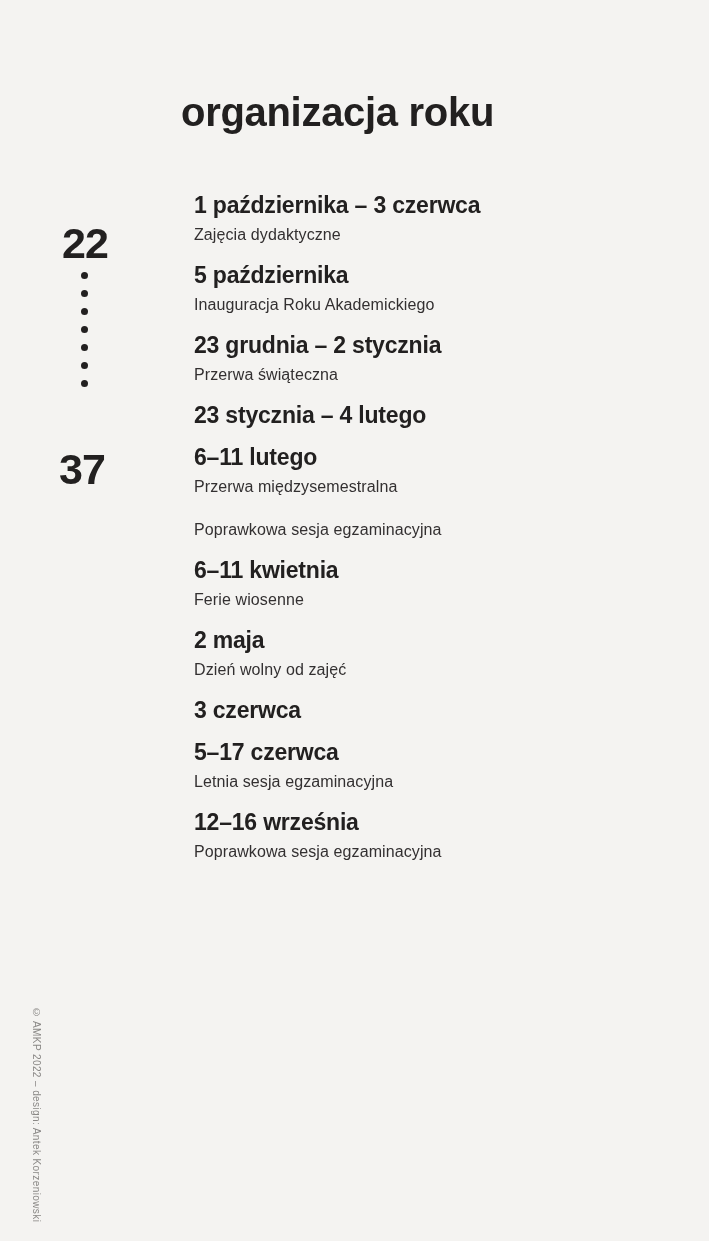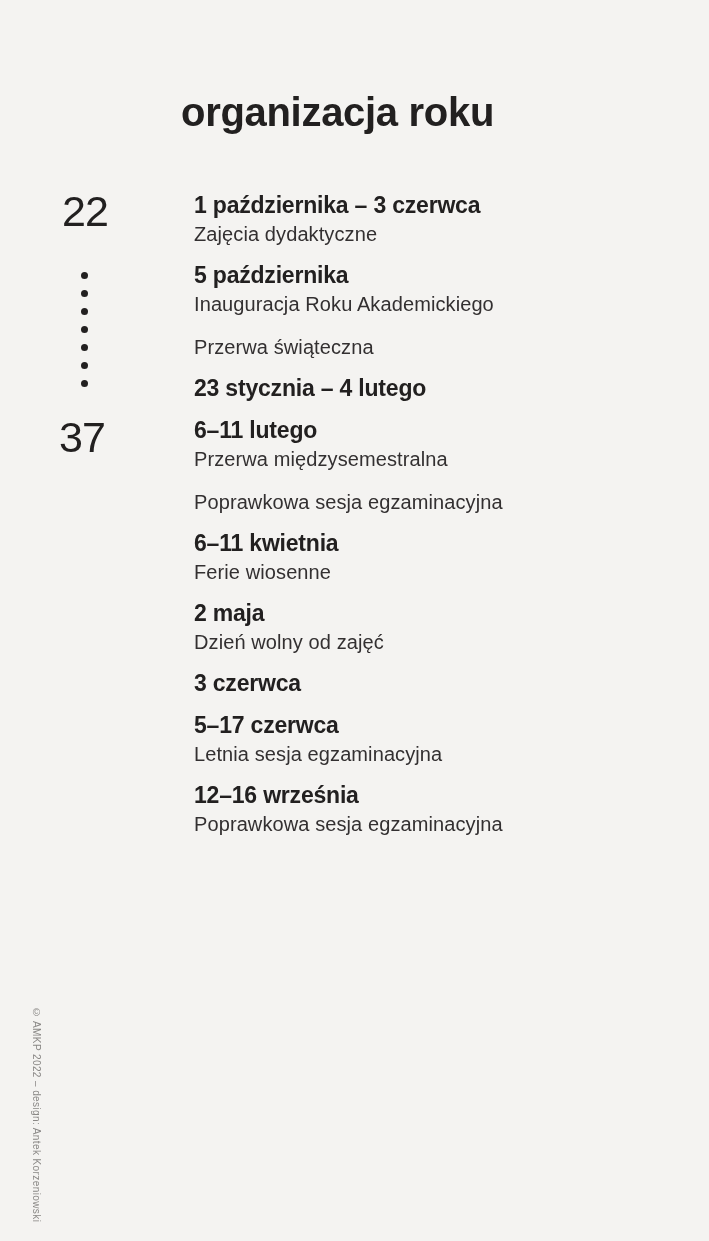"22" .year { font-weight: 400 -> 700; margin-top: none -> 32px }
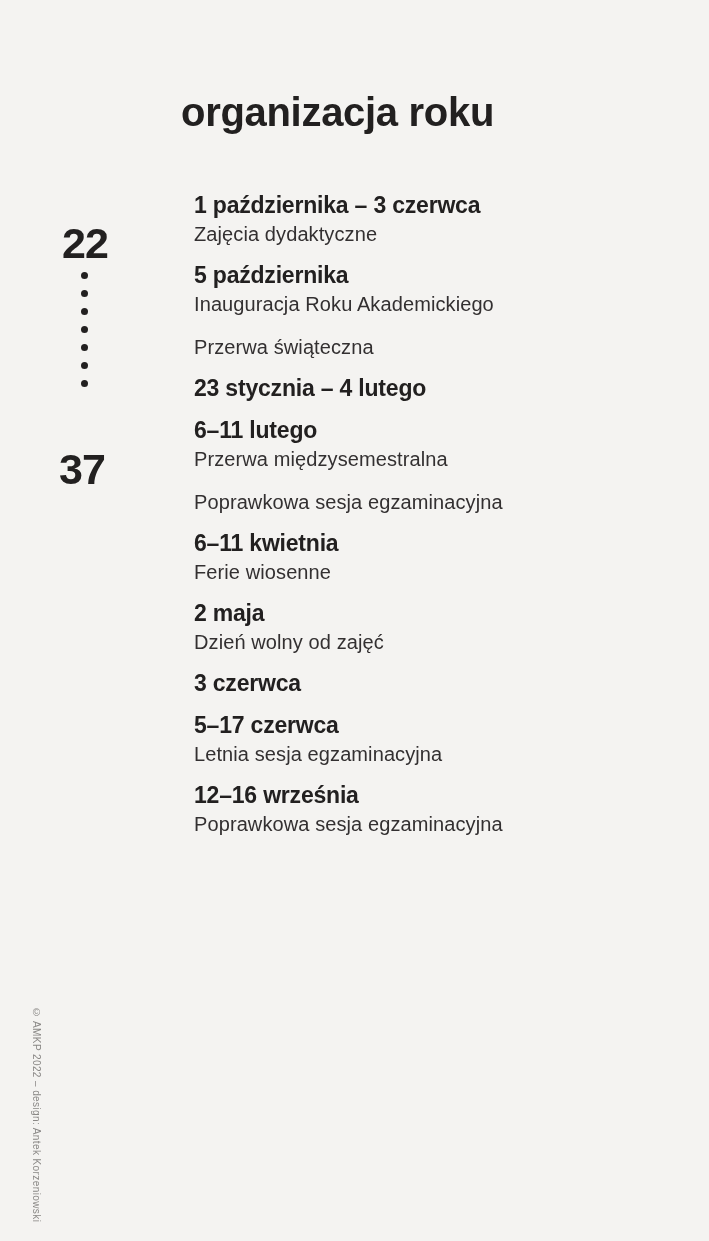"Zajęcia dydaktyczne" .entry-label { font-size: 20px -> 16px }
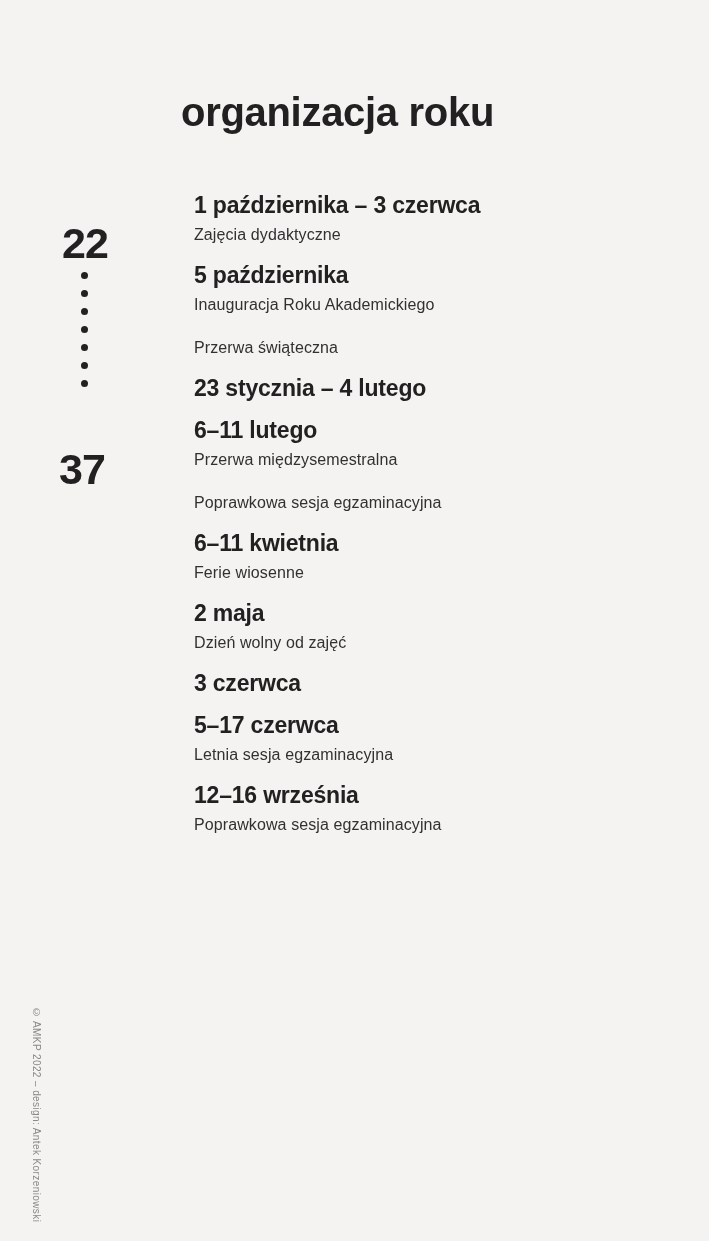"23 grudnia – 2 stycznia" div.entry-date { html: none -> <div>23 grudnia – 2 stycznia</div> }
